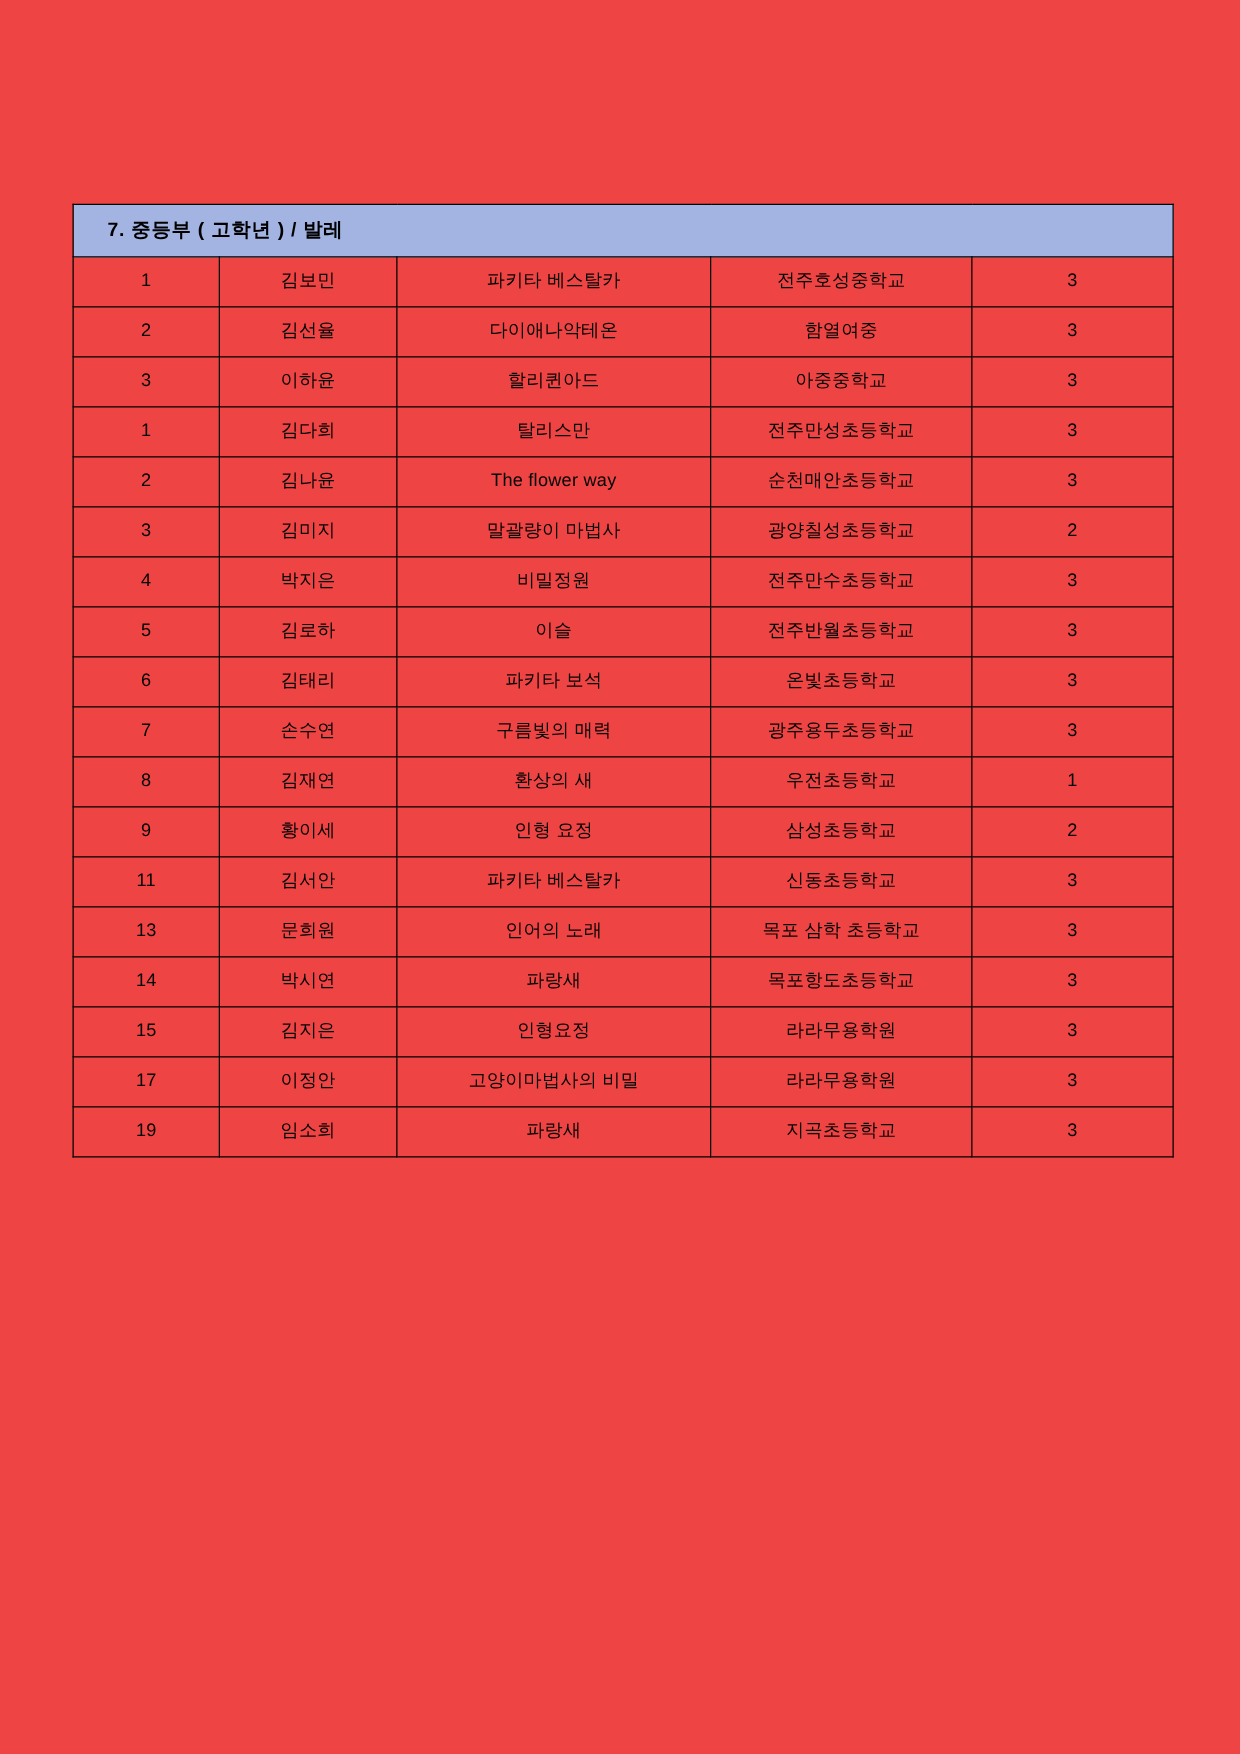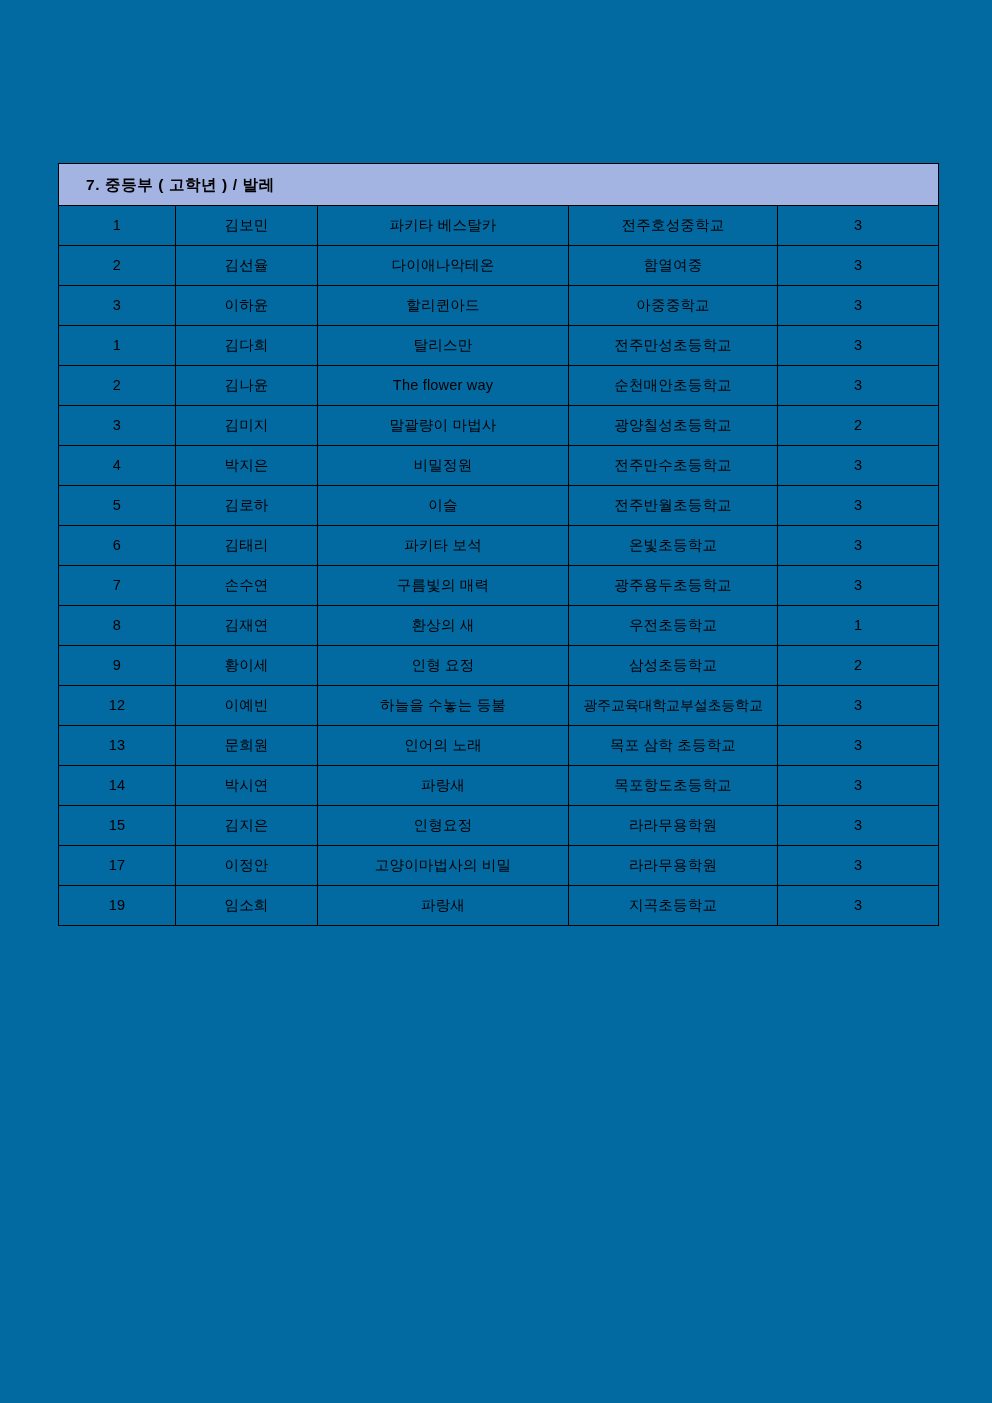"7. 중등부 ( 고학년 )" .page { background: #0369a1 -> #ef4444 }
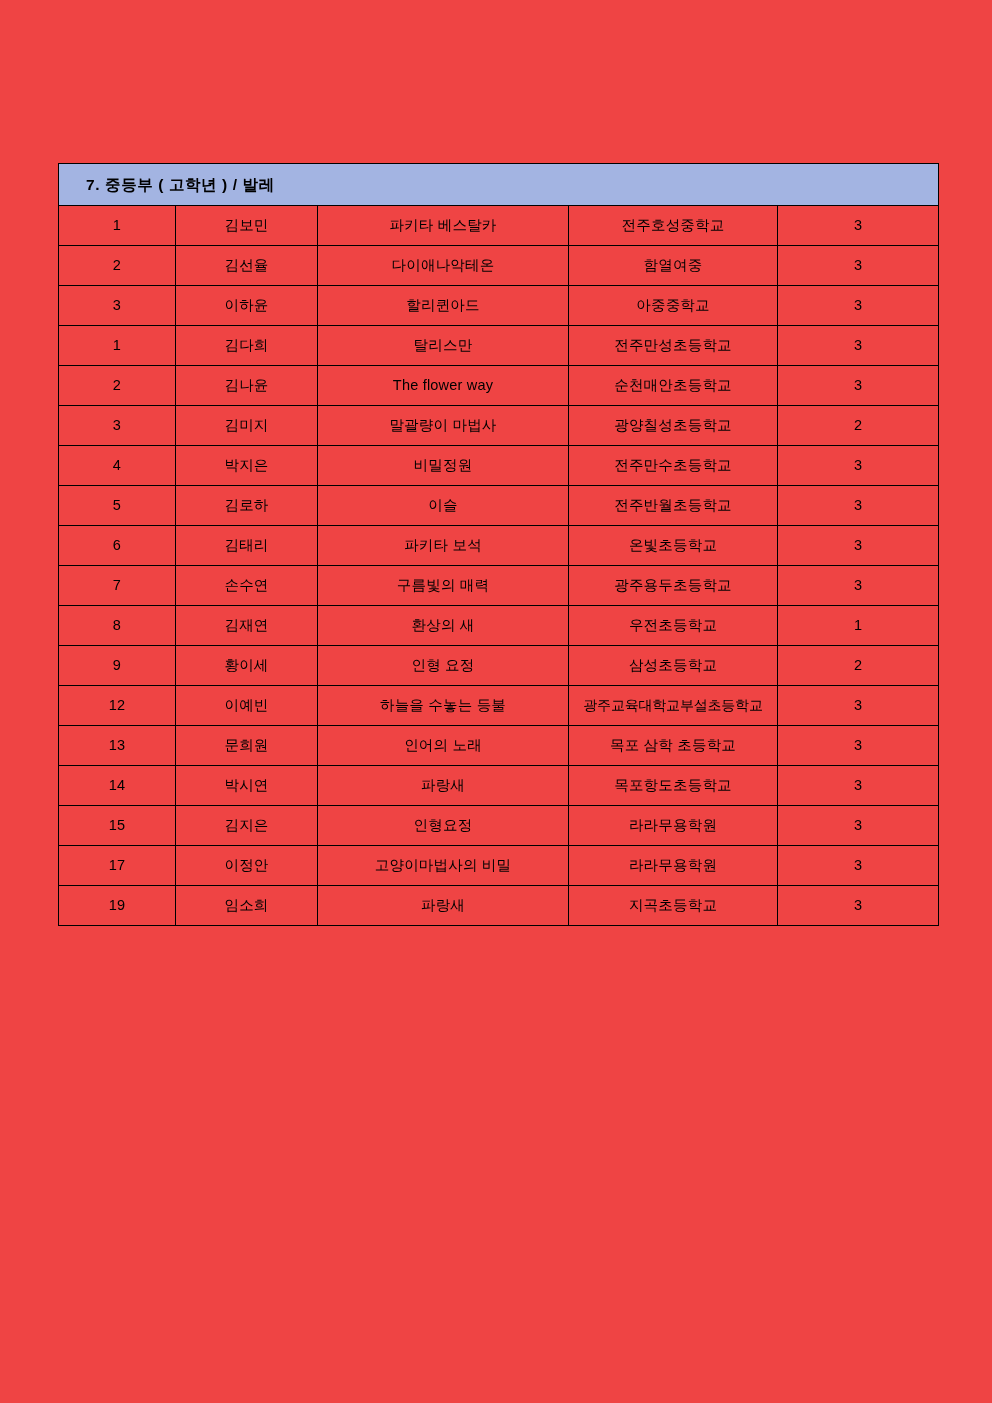"11" tr { html: none -> <tr> <td>11</td> <td>김서안</td> <td>파키타 베스탈카</td> <td>신동초등학교</td> <td>3</td> </tr> }
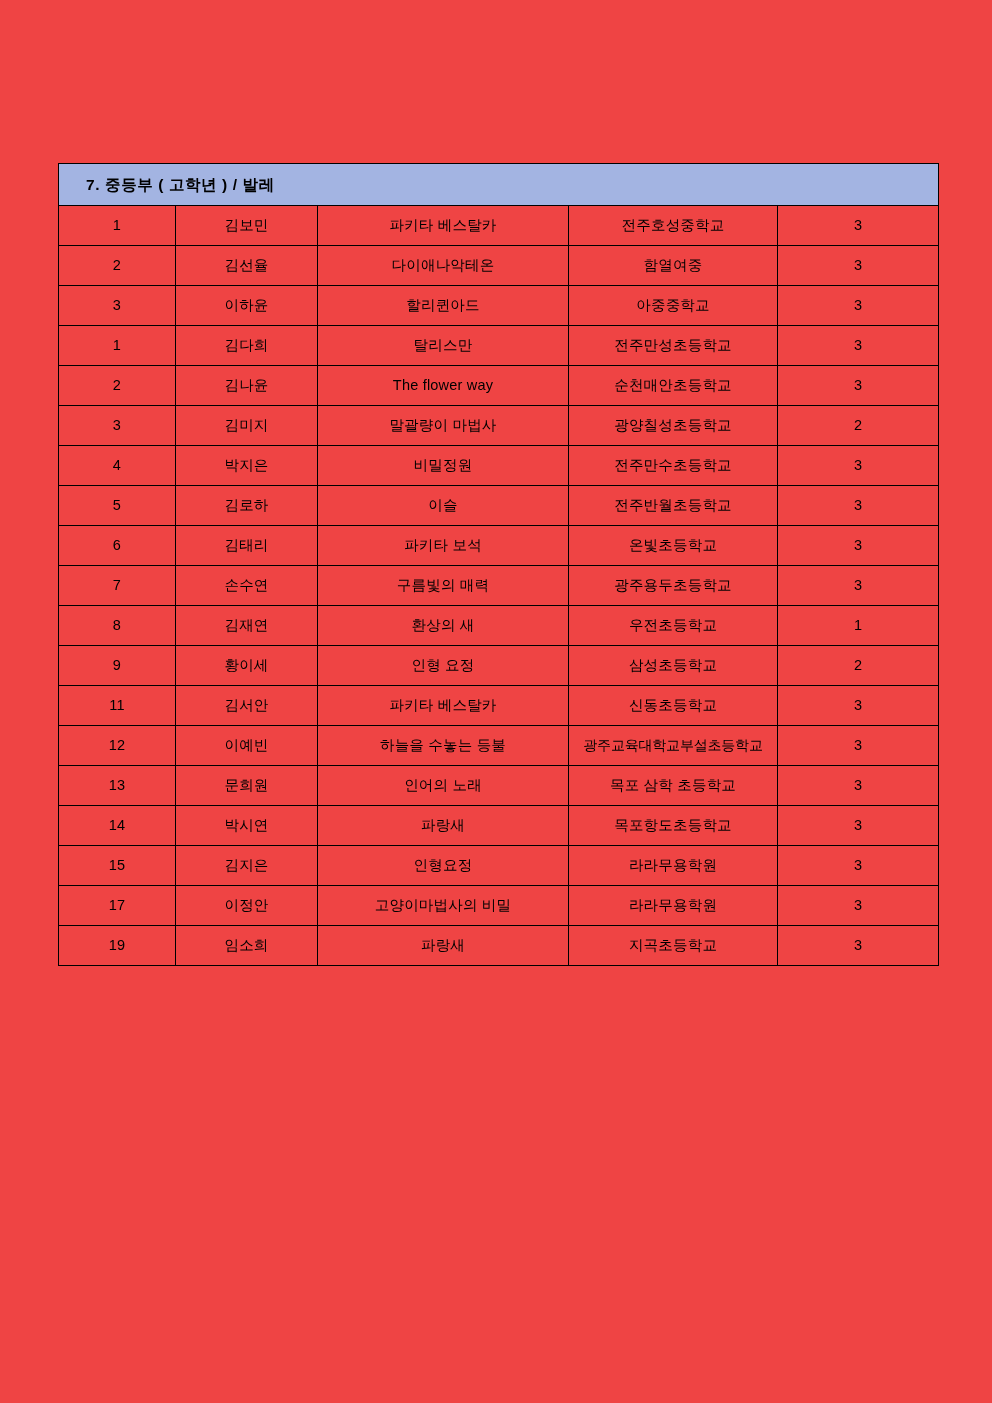"12" tr { html: <tr> <td>12</td> <td>이예빈</td> <td>하늘을 수놓는 등불</td> <td>광주교육대학교부설초등학교</td> <td>3</td> </tr> -> none }
